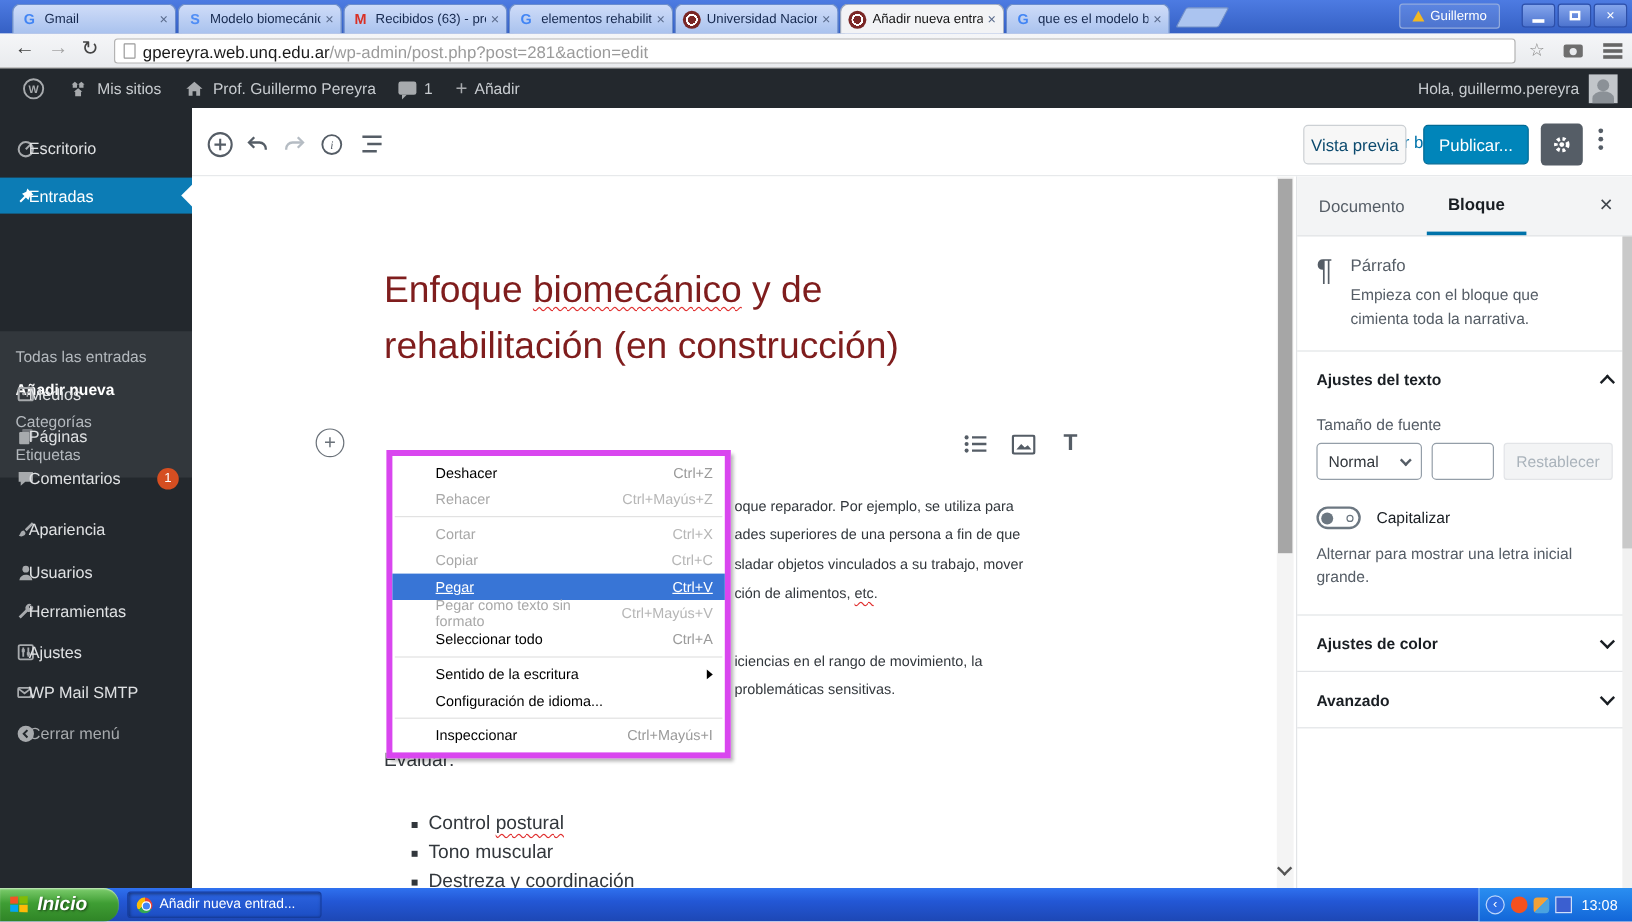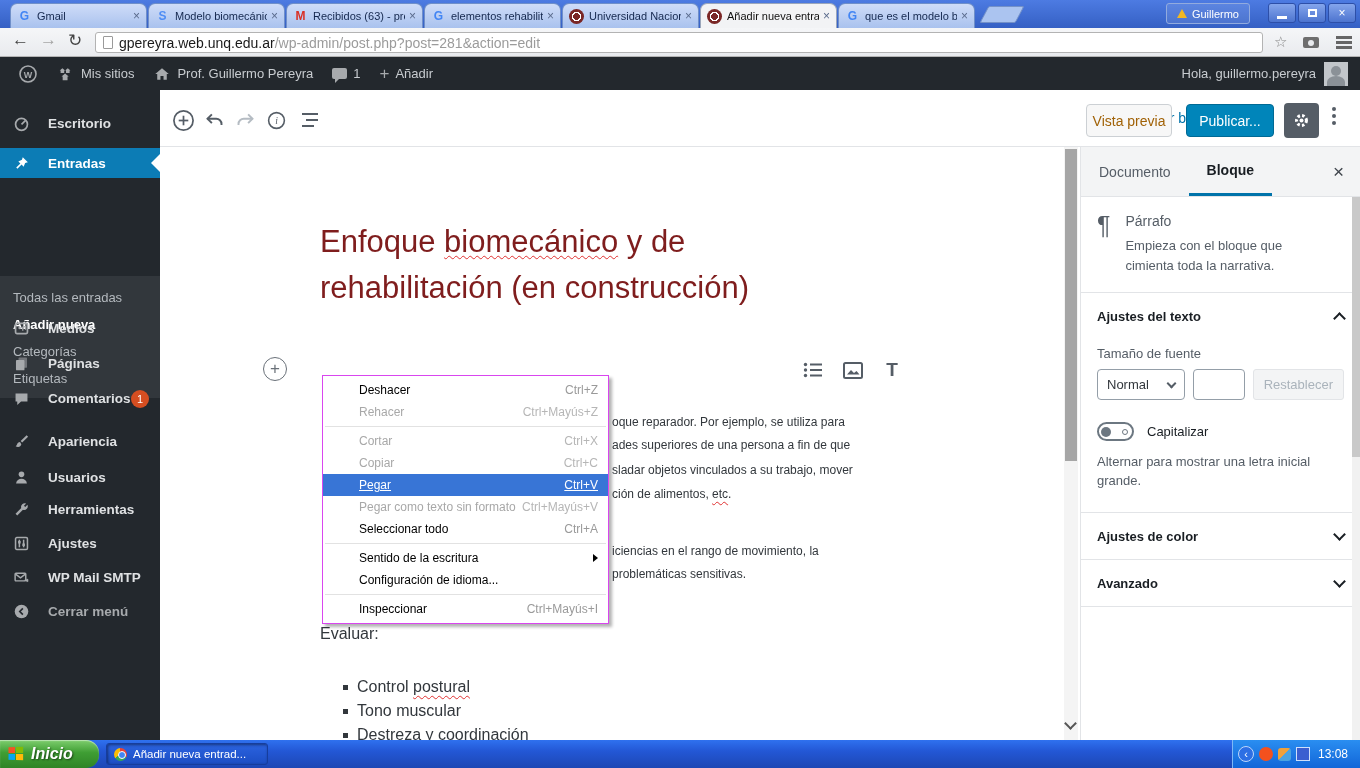"Escritorio" .sb-label { font-weight: bold -> none; left: 48px -> 24px }
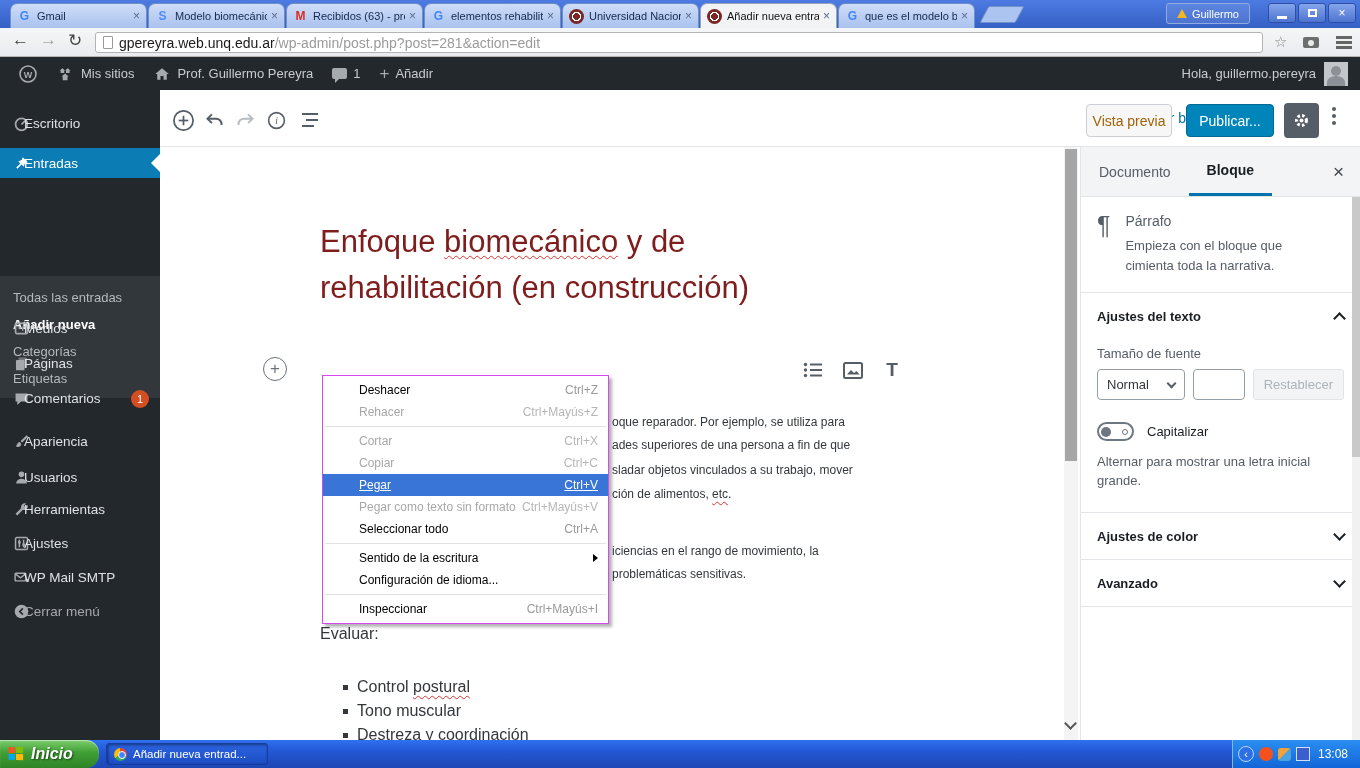"Vista previa" .preview-btn { color: #a16207 -> #0c4a6e }
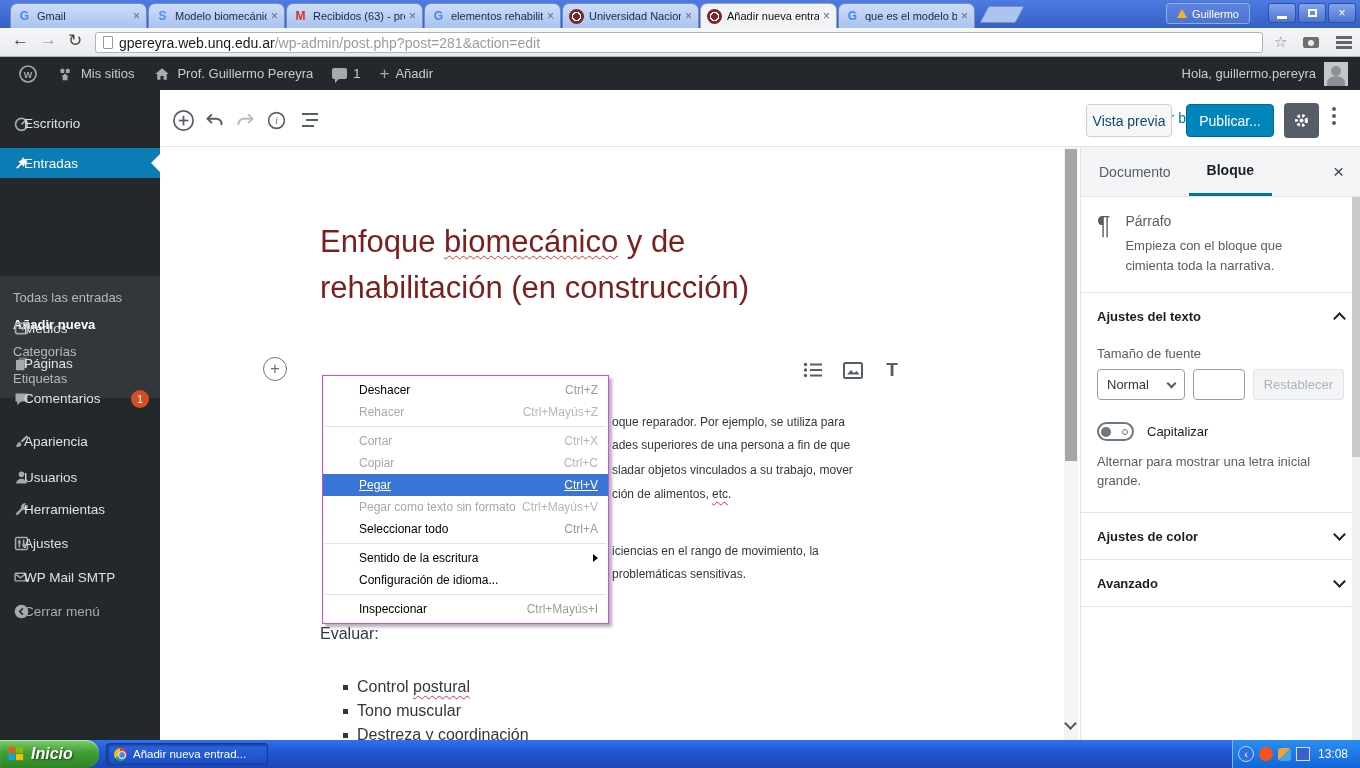"Deshacer" .ctxmenu { border: 1px solid #d946ef -> 5px solid #d946ef }
